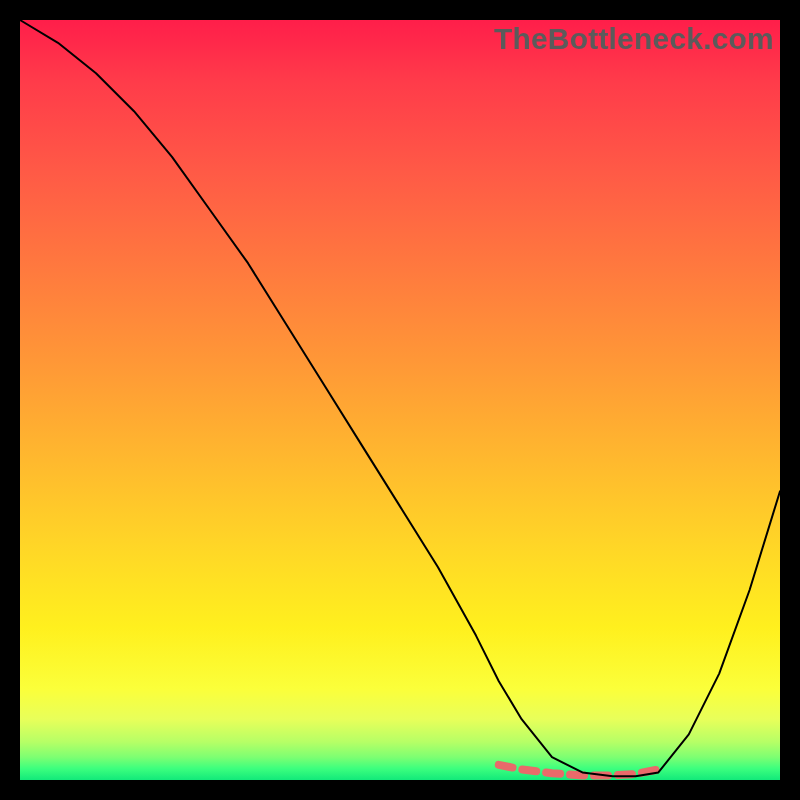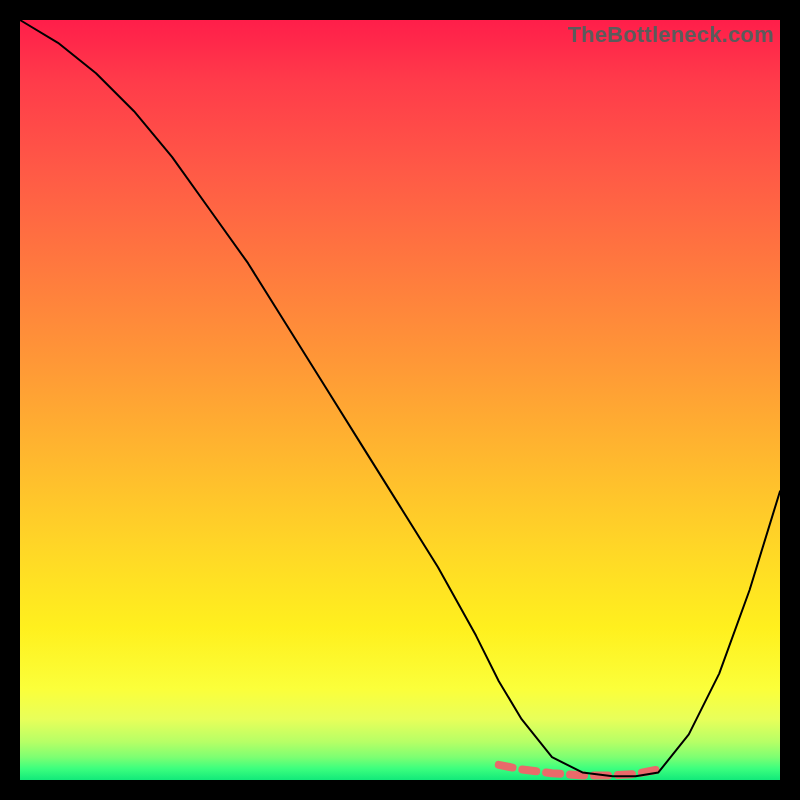"TheBottleneck.com" .watermark { font-size: 22px -> 30px }
